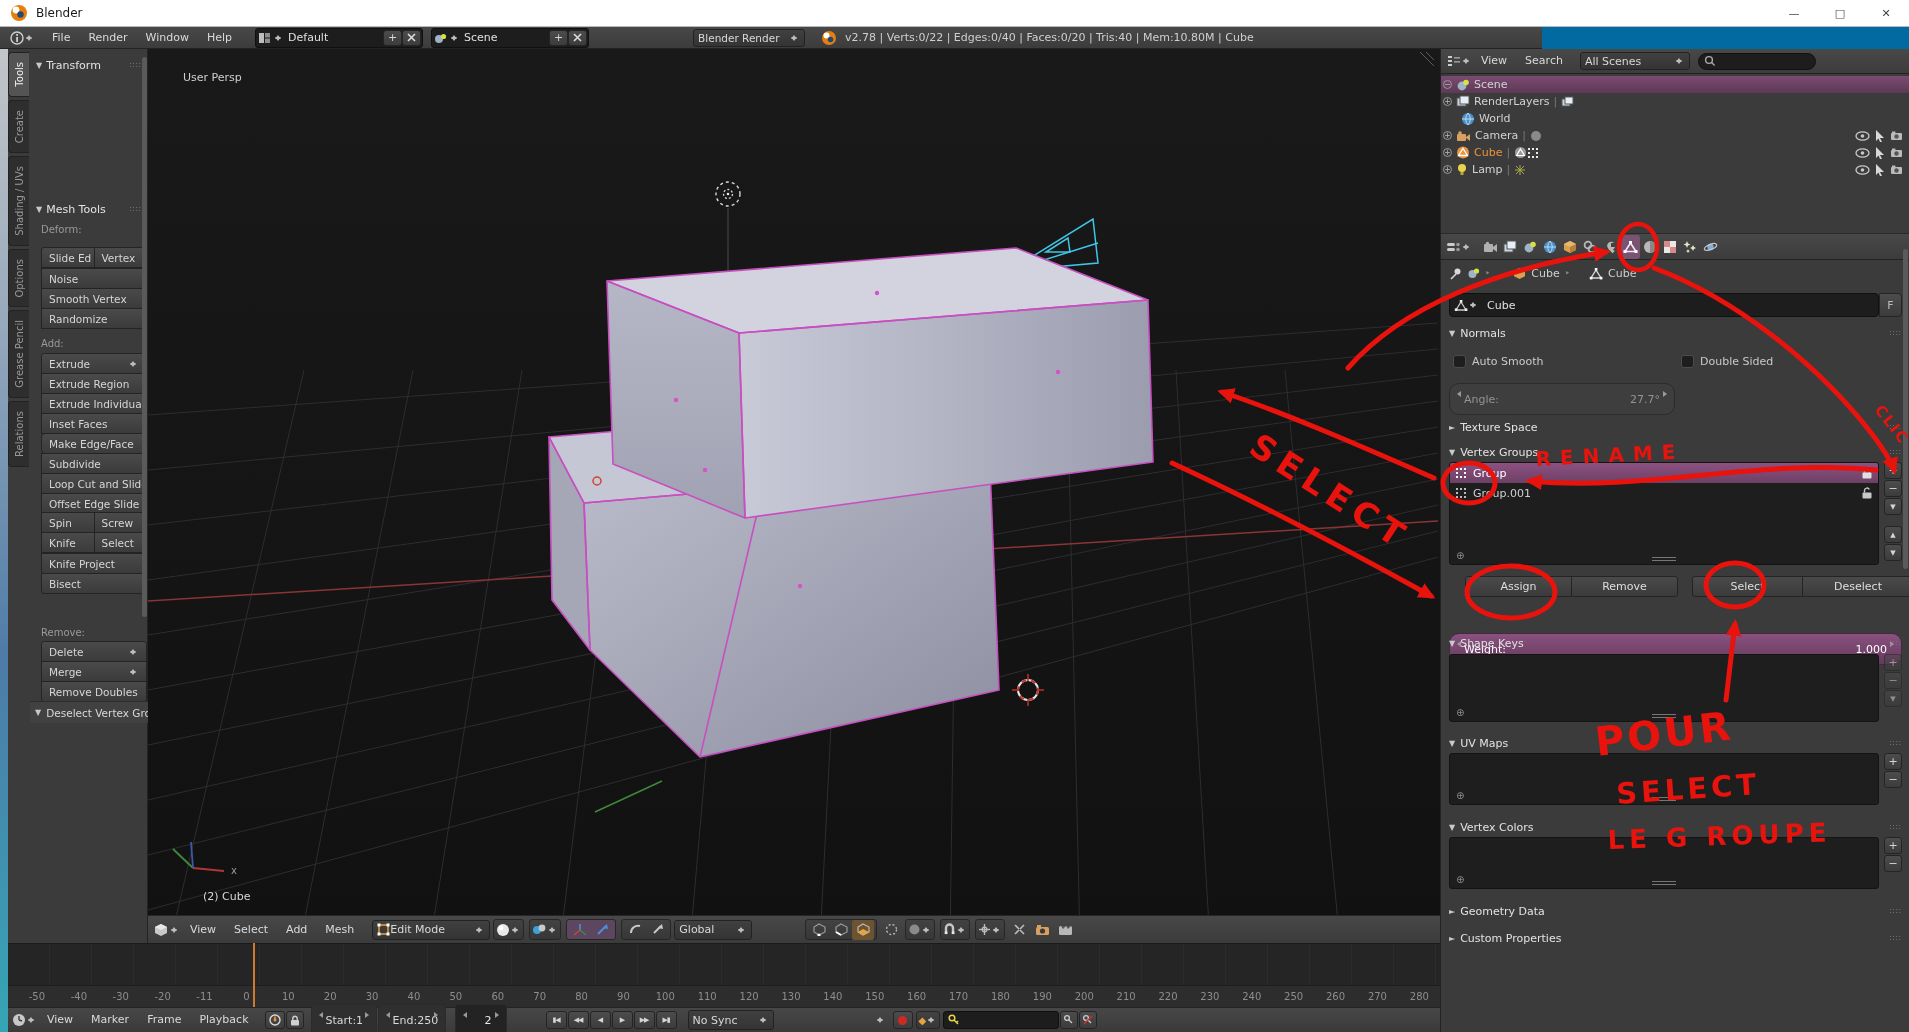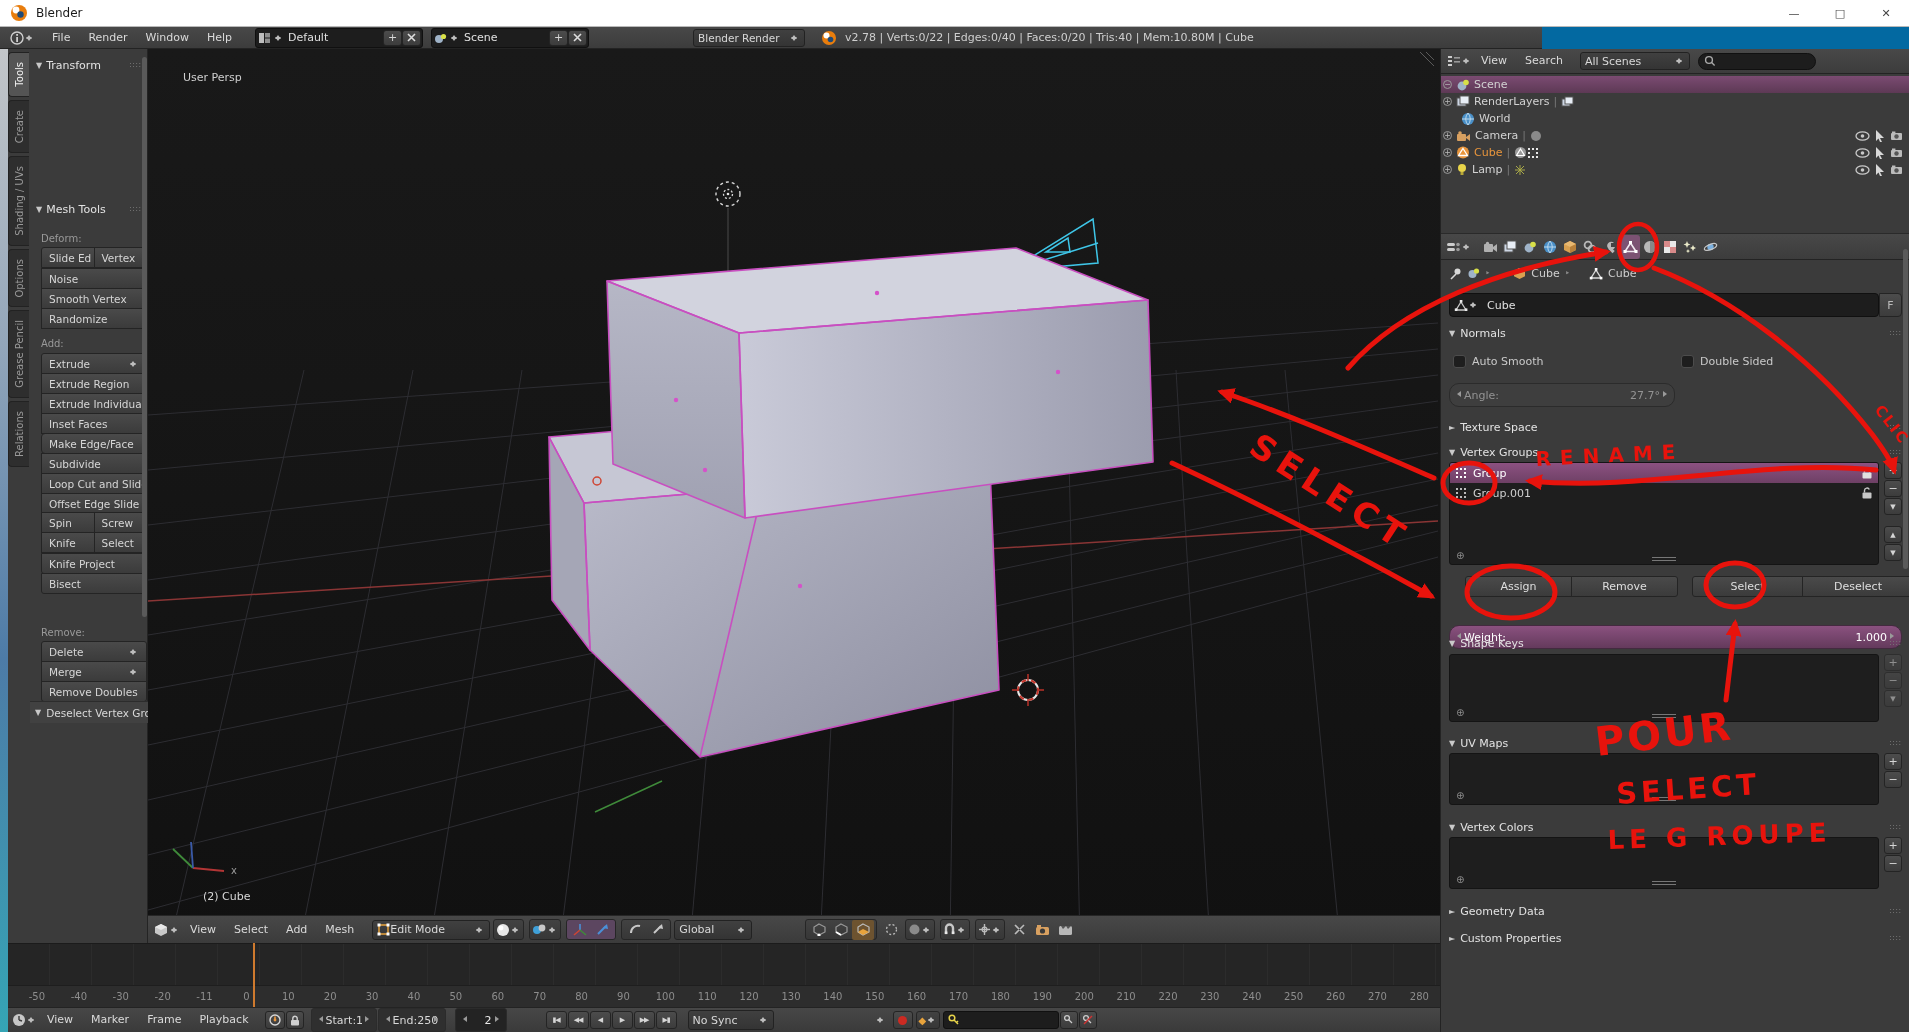"Deform:" div.abs { top: 184px -> 175px }
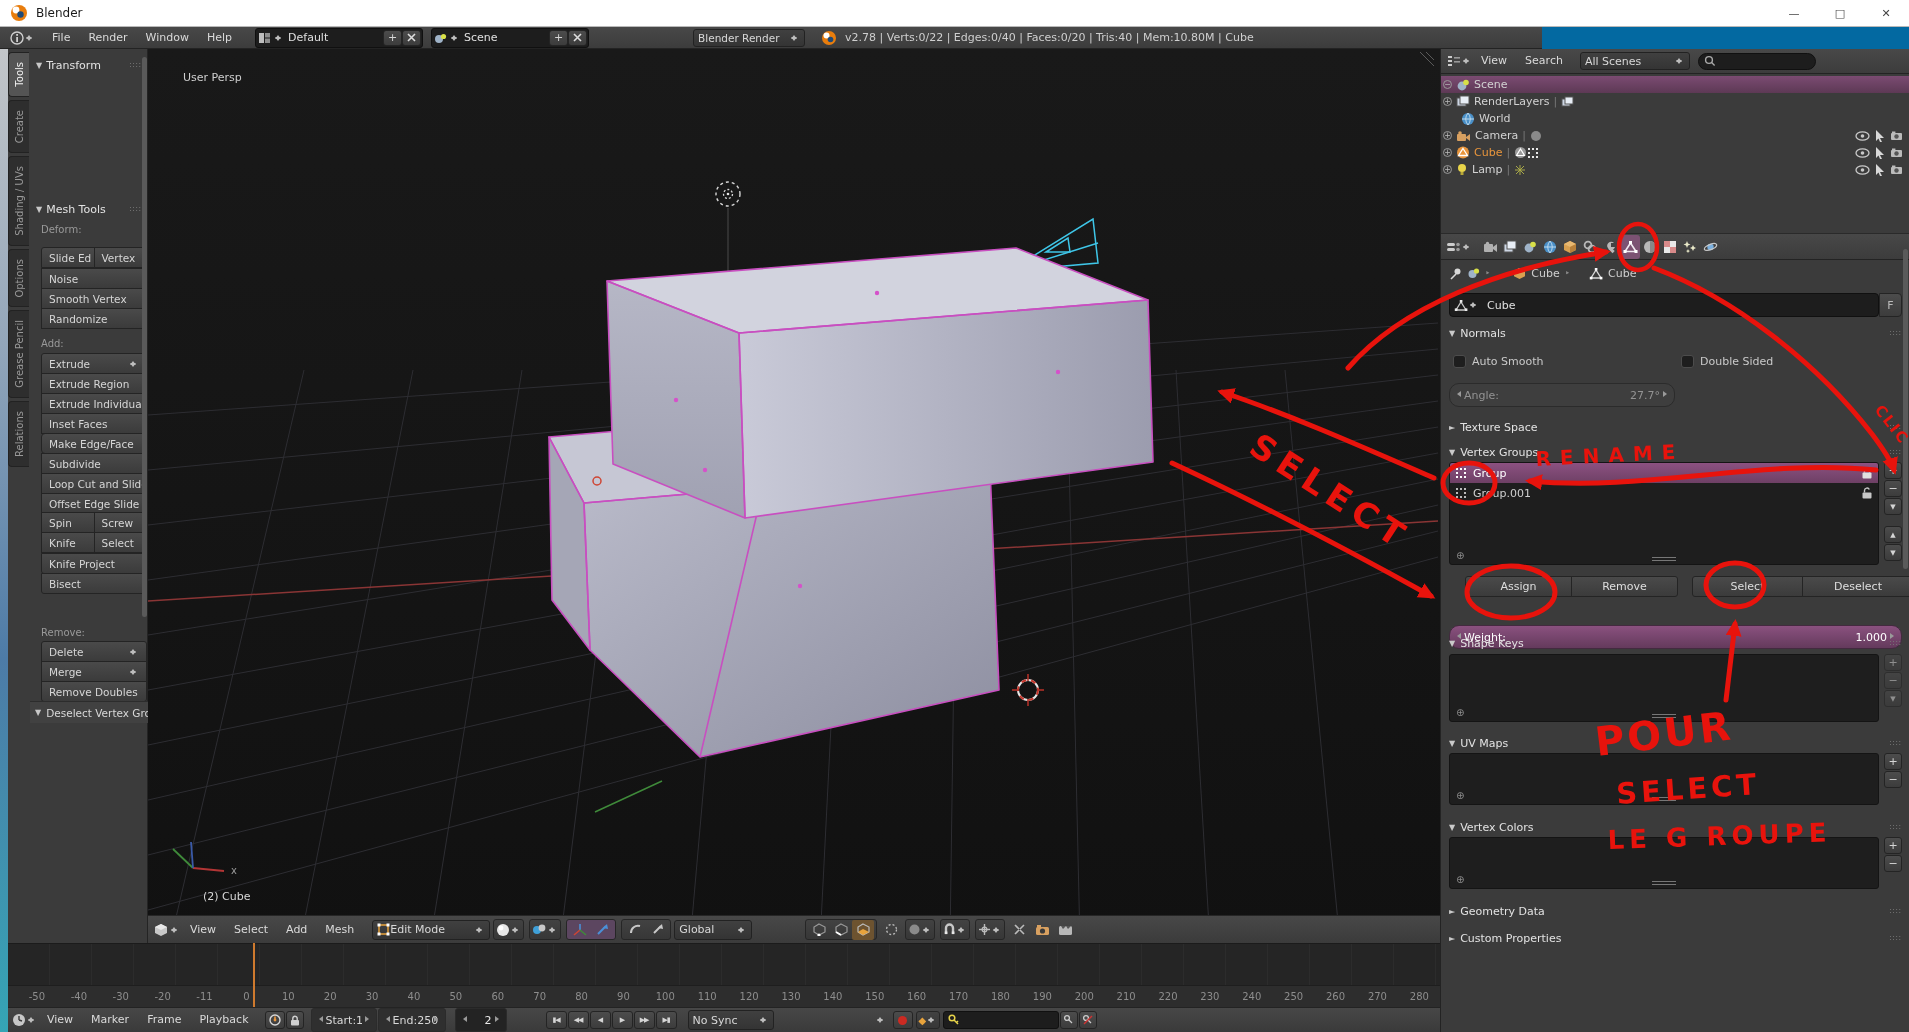"Angle:" .slider { height: 24px -> 32px }
